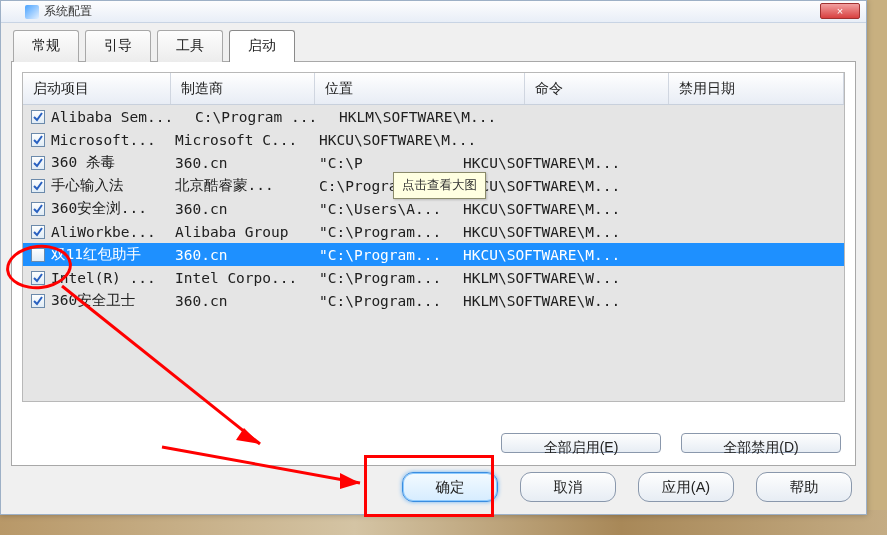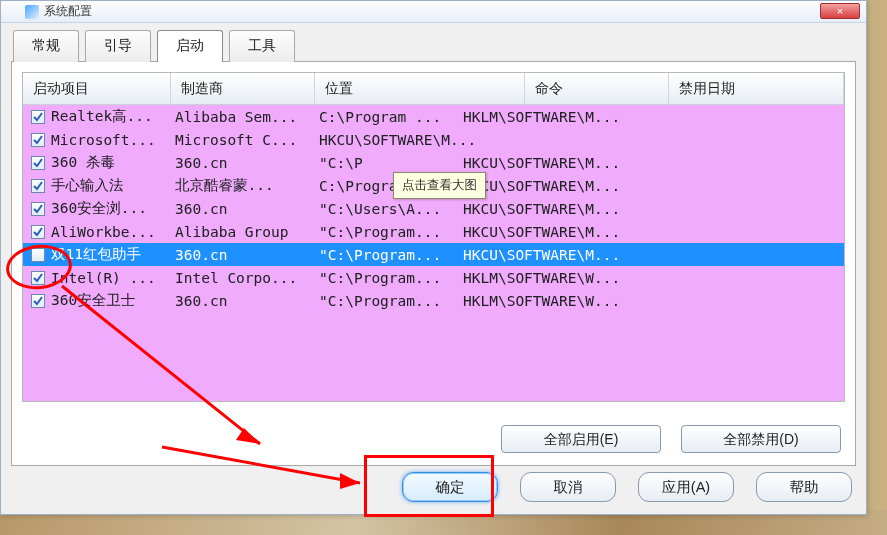"启动" div.tab { order: before "工具" -> after "工具" }
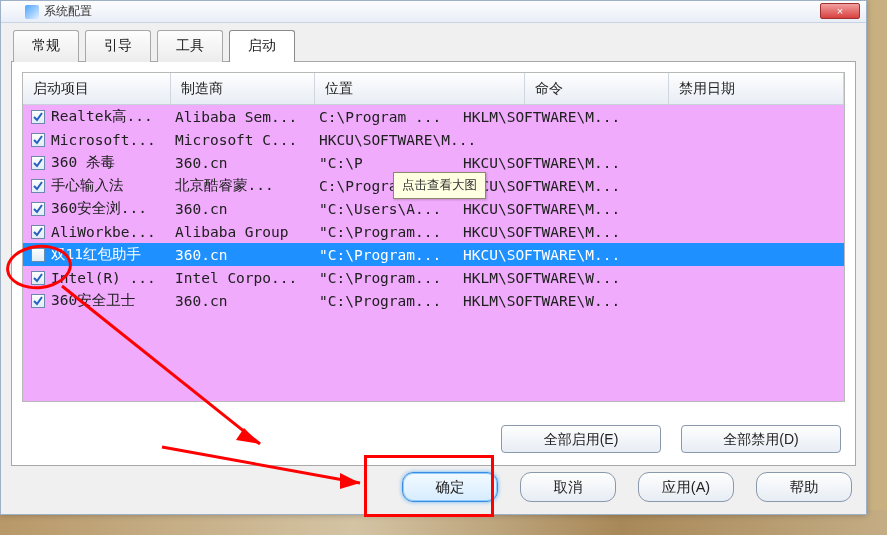"启动项目" .listview { background: #f0abfc -> #e5e5e5 }
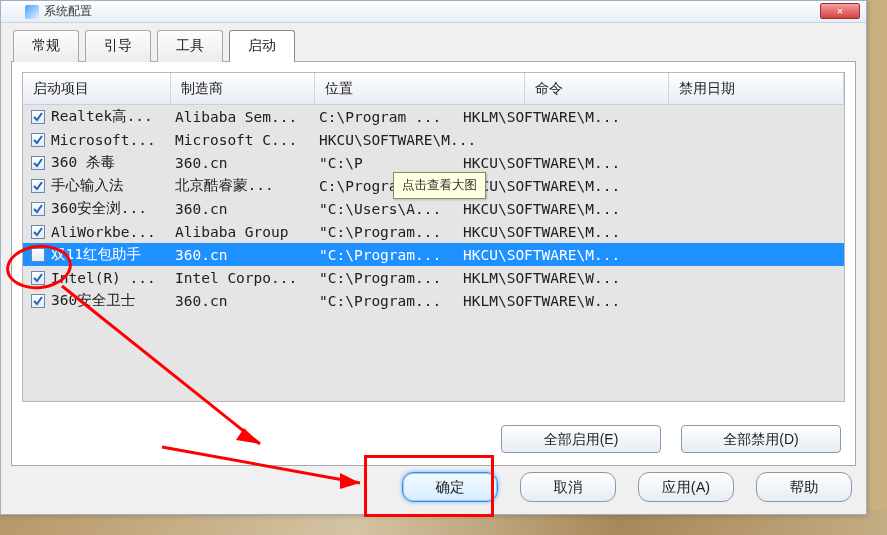"Realtek高..." span.c { html: <span>Realtek高...</span> -> none }
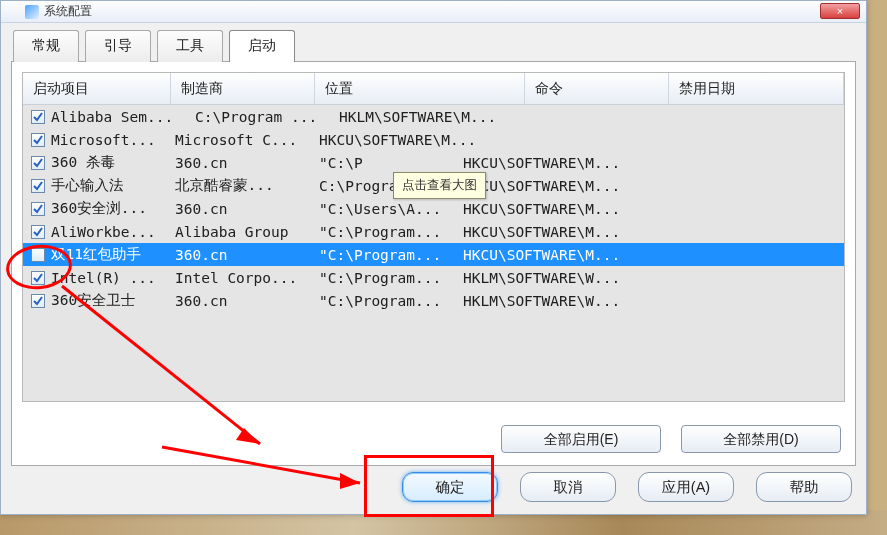"全部启用(E)" .wbtn { height: 28px -> 20px }
